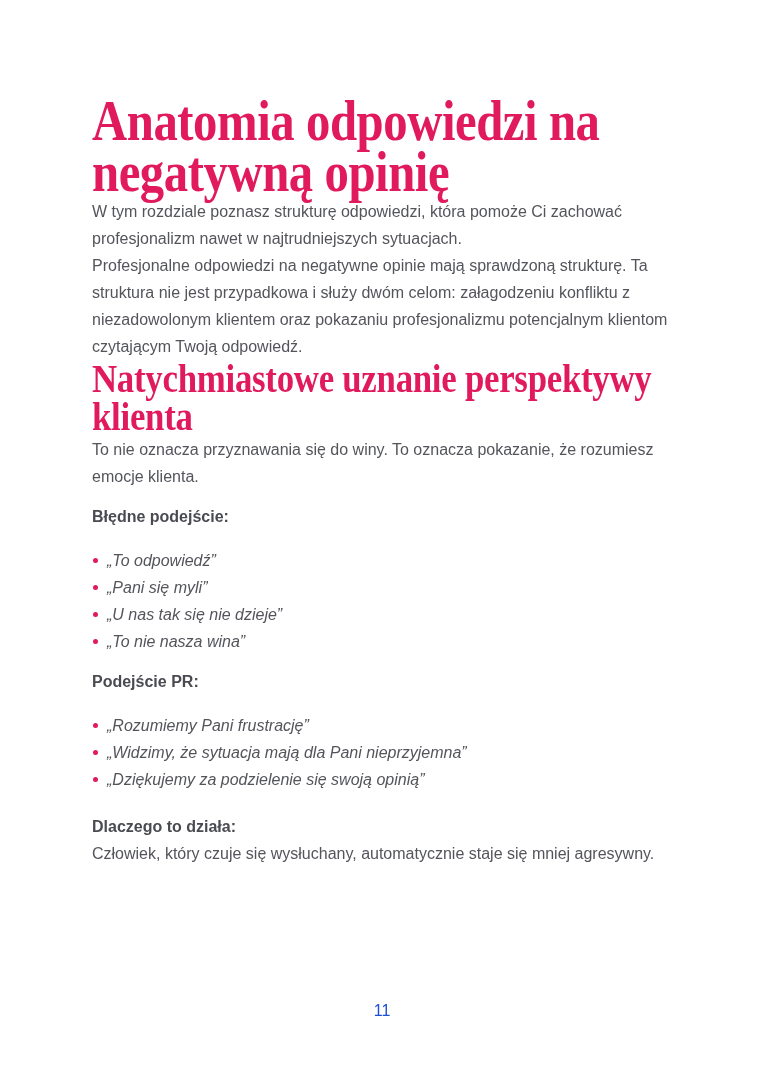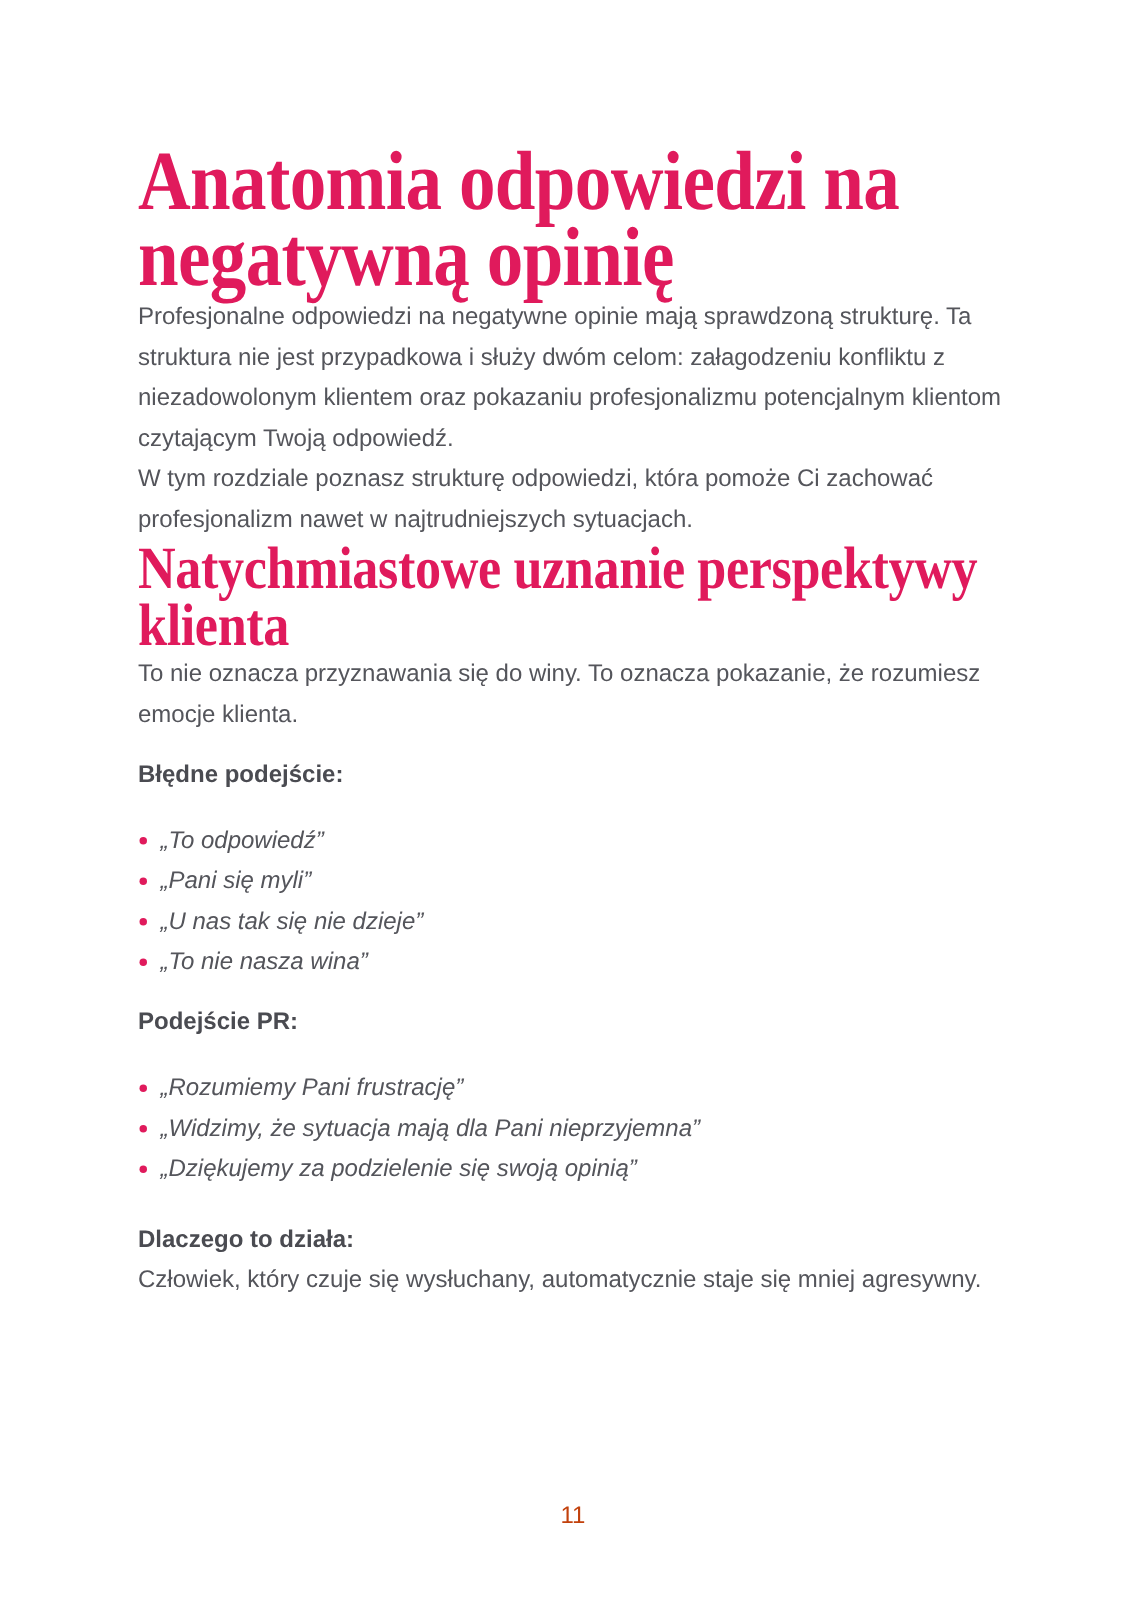"Profesjonalne odpowiedzi na negatywne" p.body-par { order: before "W tym rozdziale poznasz strukturę" -> after "W tym rozdziale poznasz strukturę" }
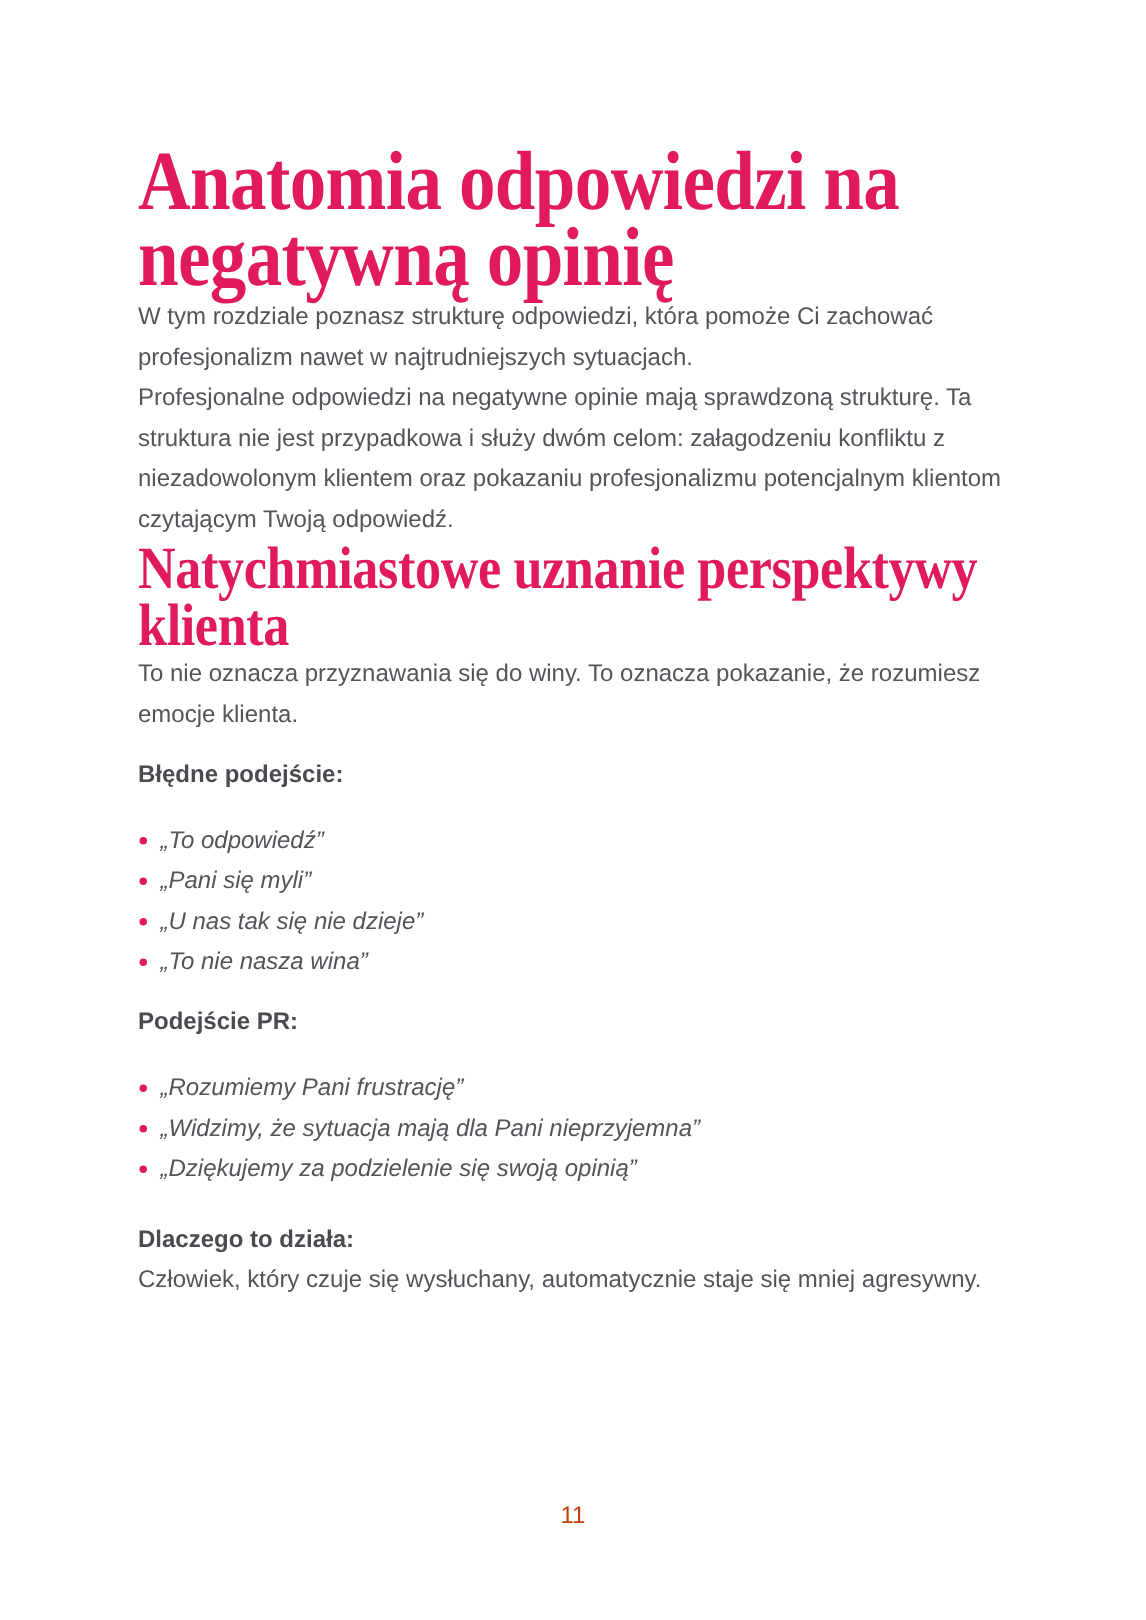"11" .footer-pagenum { color: #c2410c -> #1d4ed8 }
